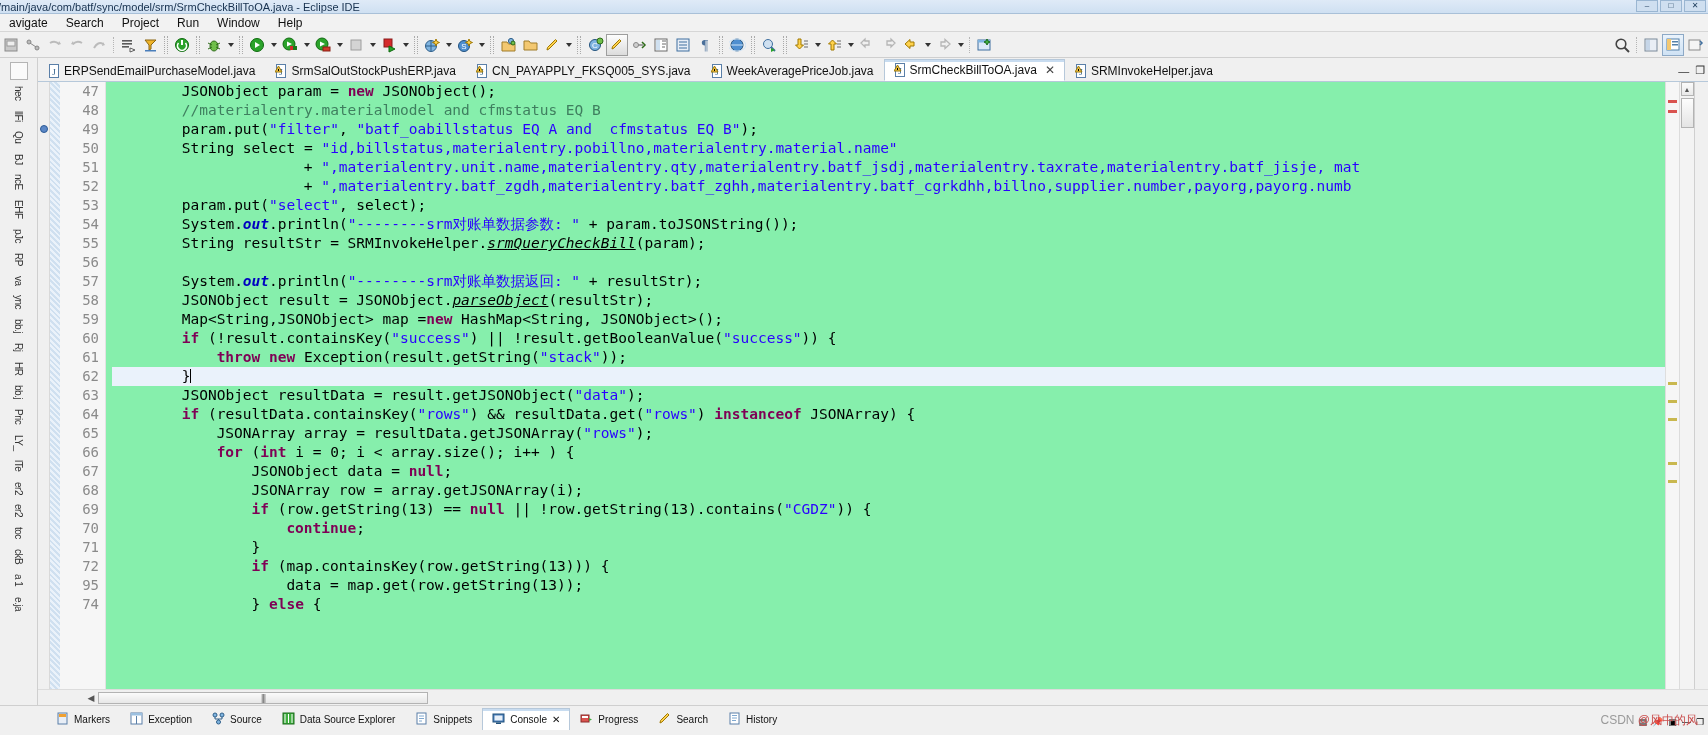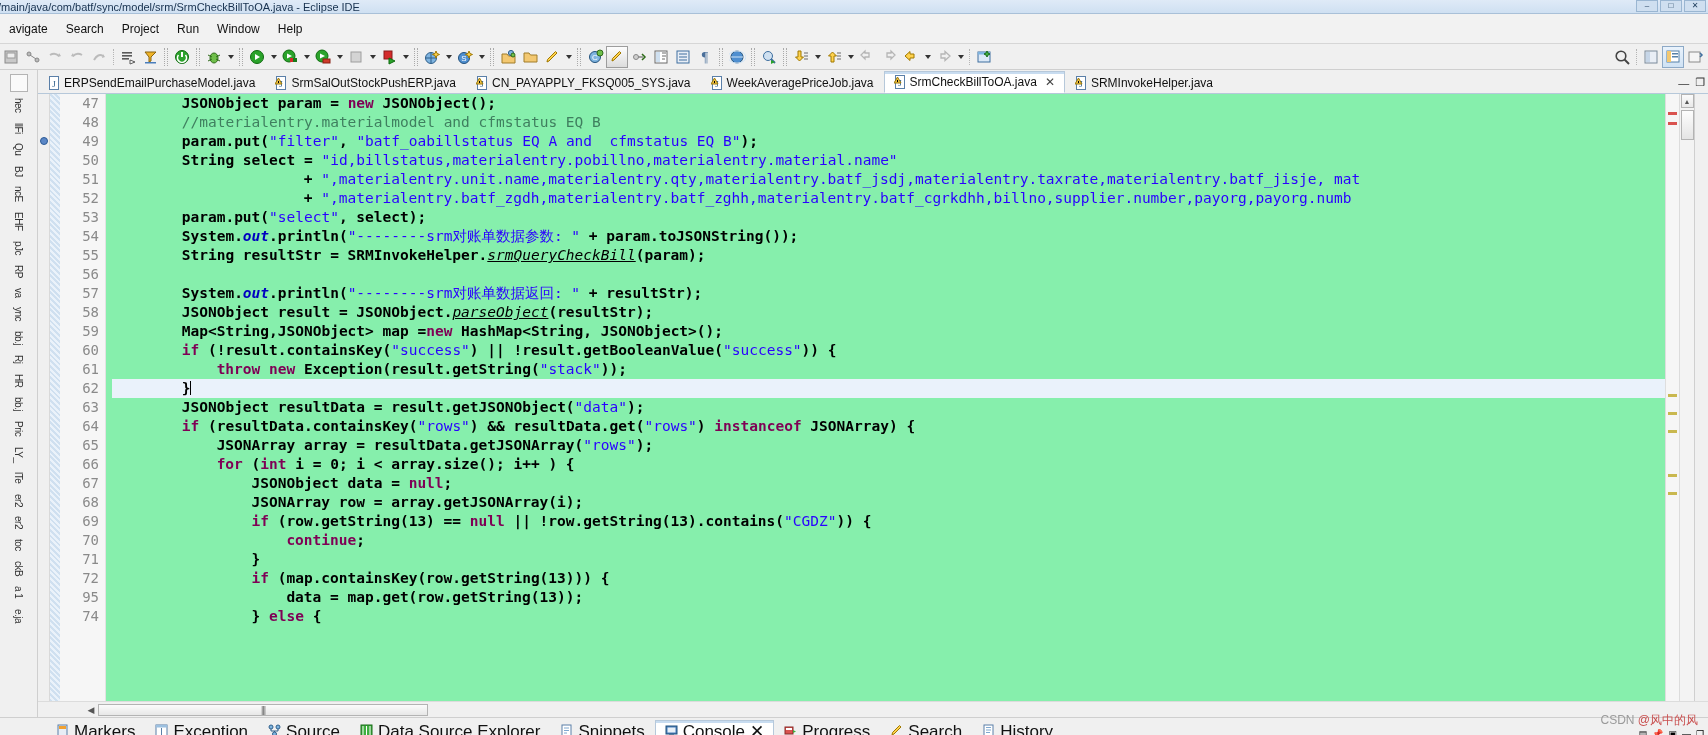"avigate" #menubar { height: 30px -> 18px }
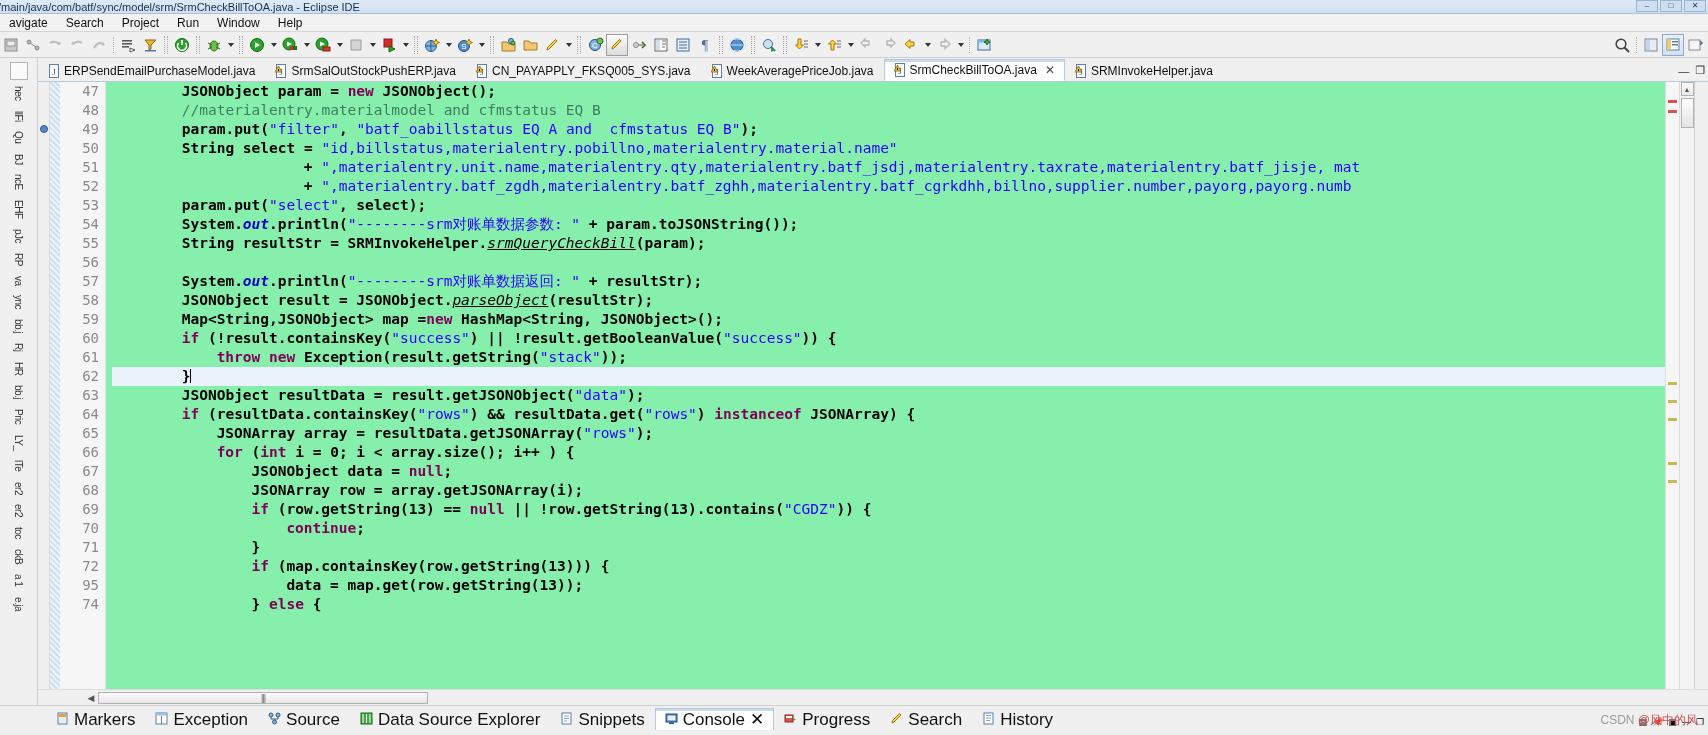"JSONObject param =" .pln { font-weight: bold -> none }
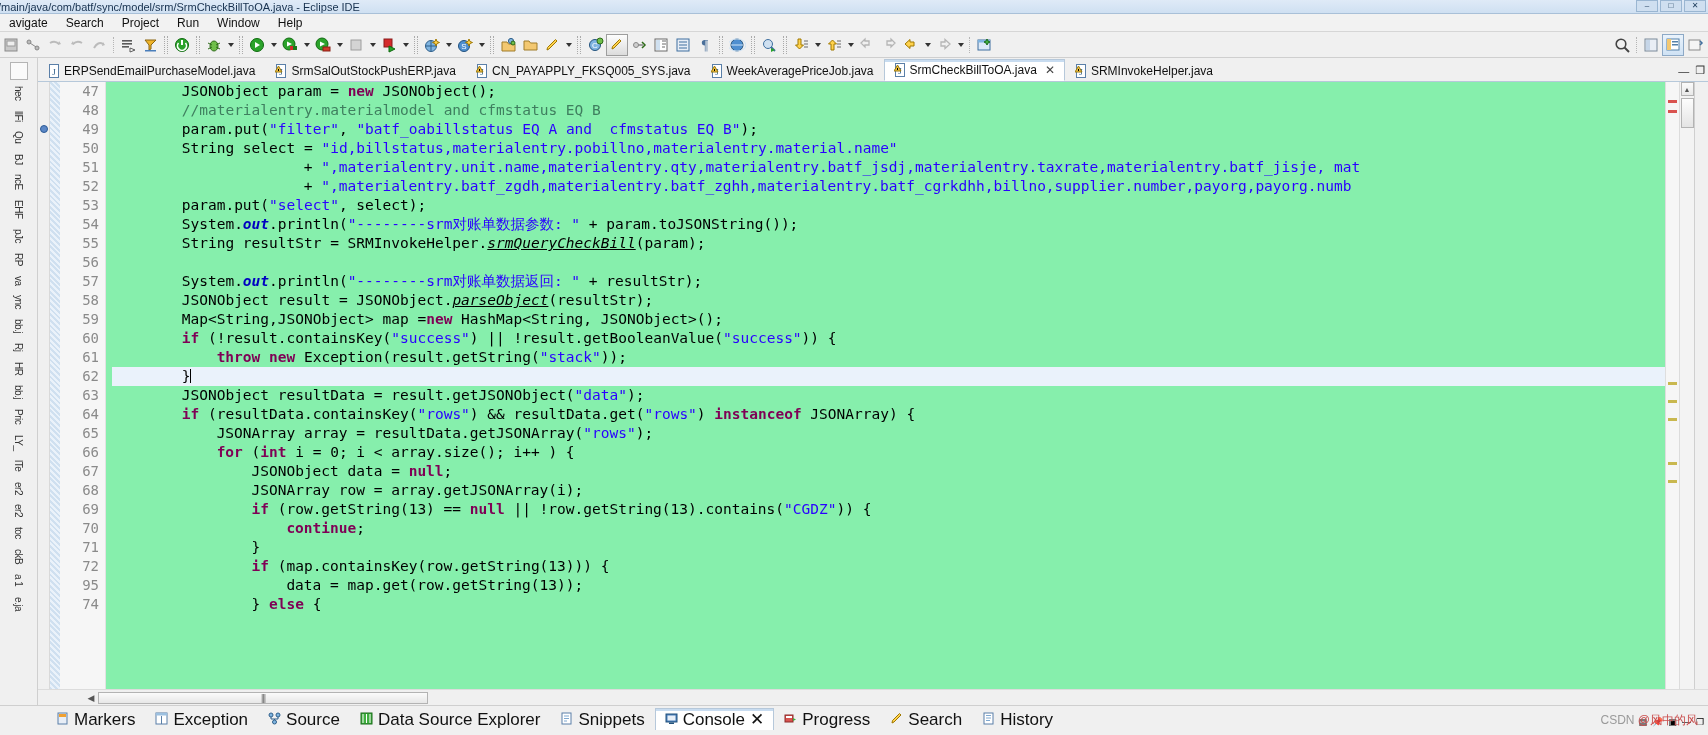"Markers" .btab { font-size: 17px -> 10px }
